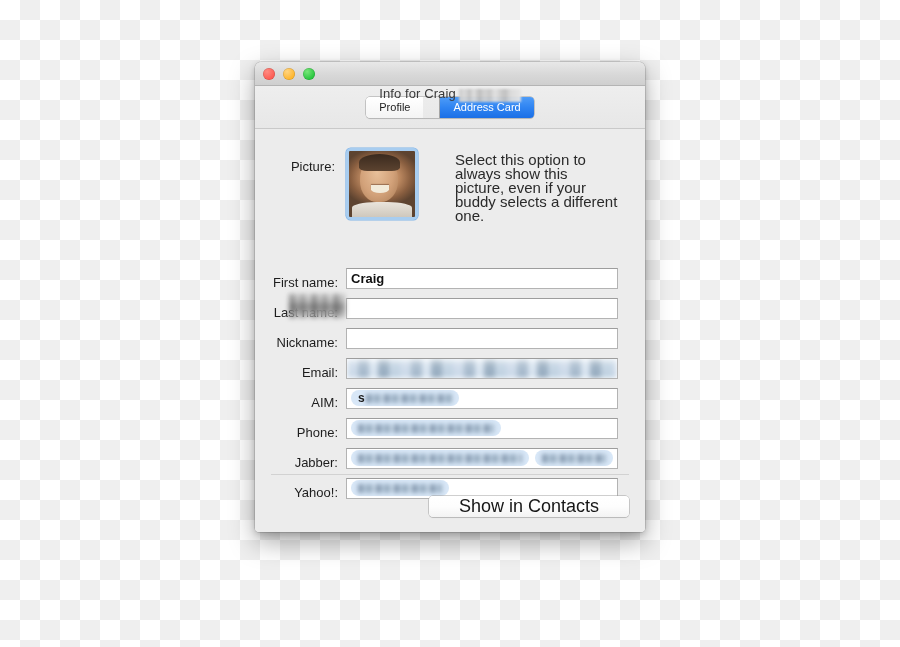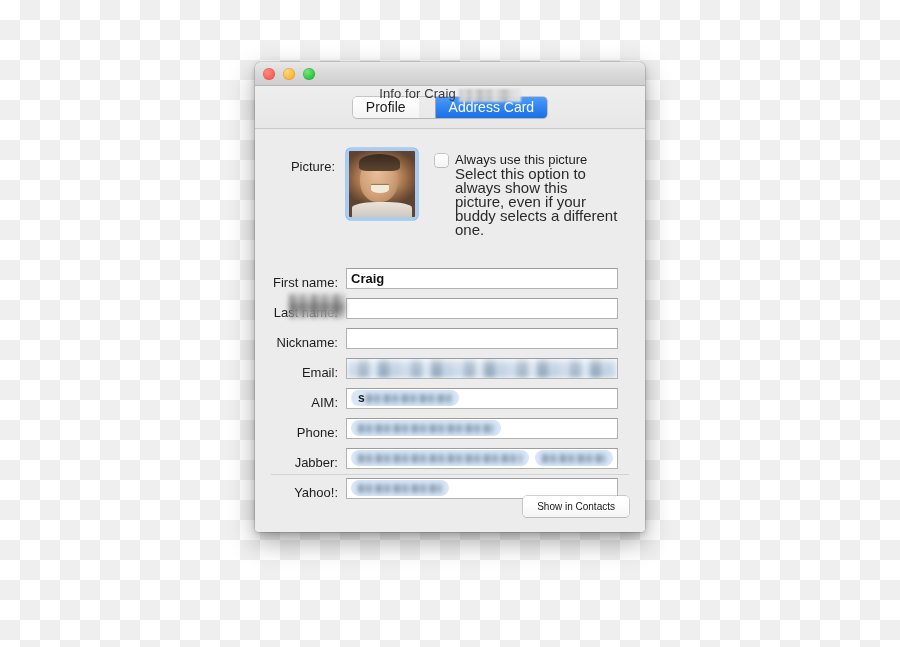"Profile" .seg { font-size: 14px -> 11px }
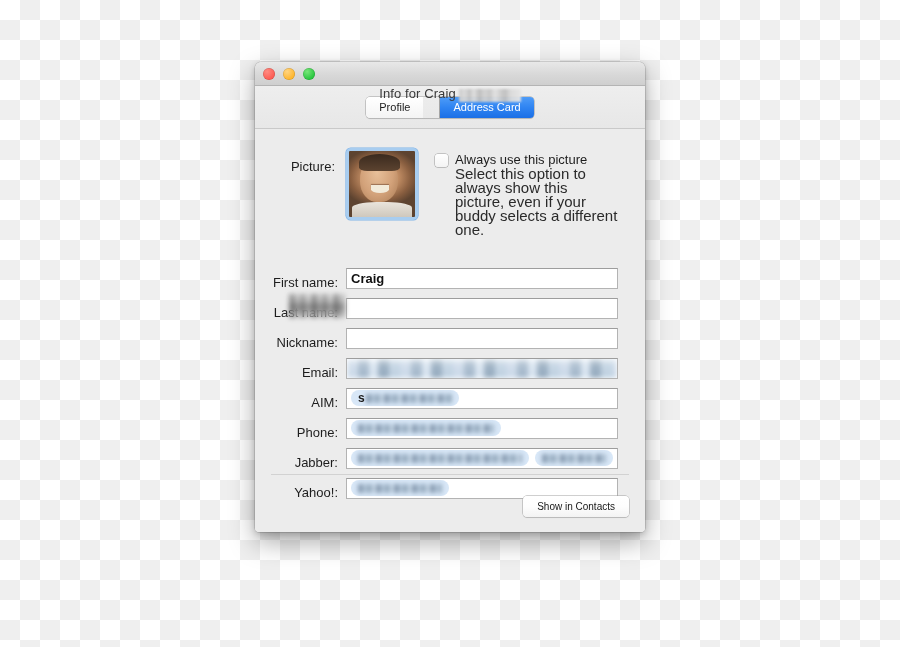"Always use this picture" div.checkline { html: <div> <div></div> <div>Always use this picture</div> </div> -> none }
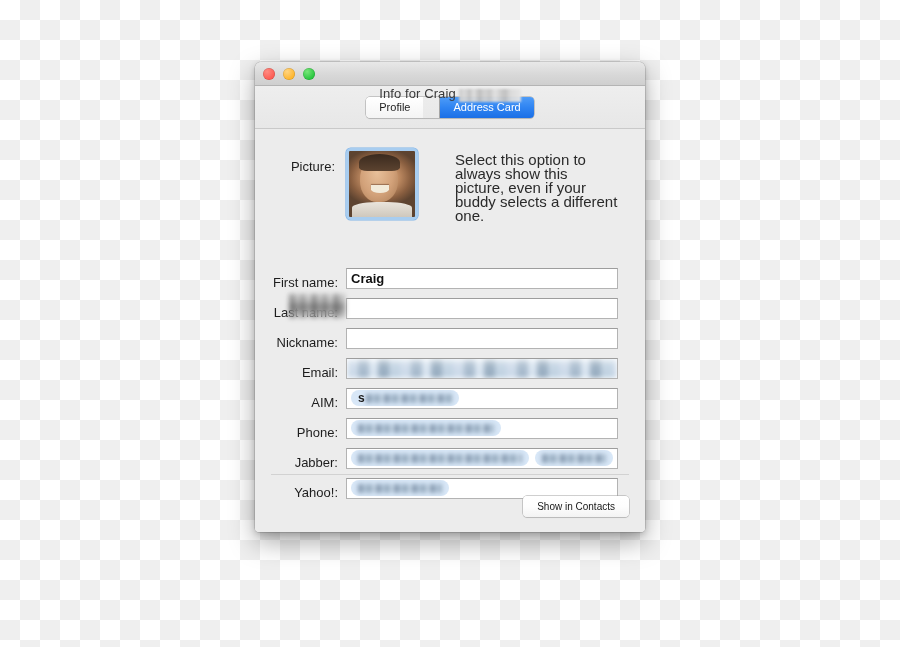"Show in Contacts" .push-button { font-size: 10px -> 18px; padding: 0 14px -> 0 30px }
